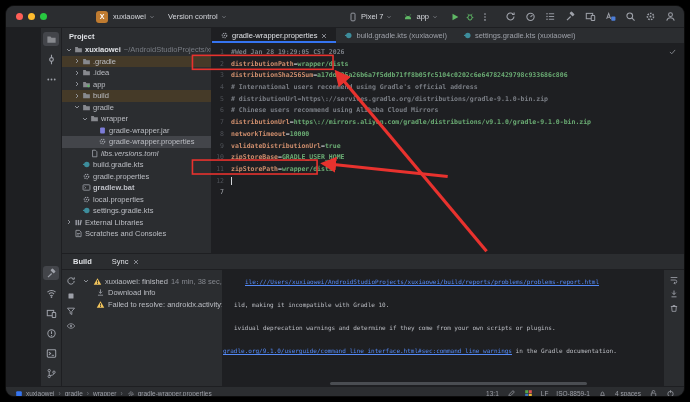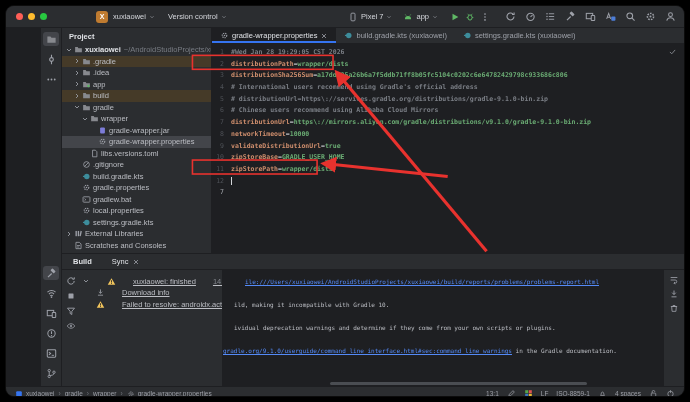"libs.versions.toml" div.trow { font-style: none -> italic }
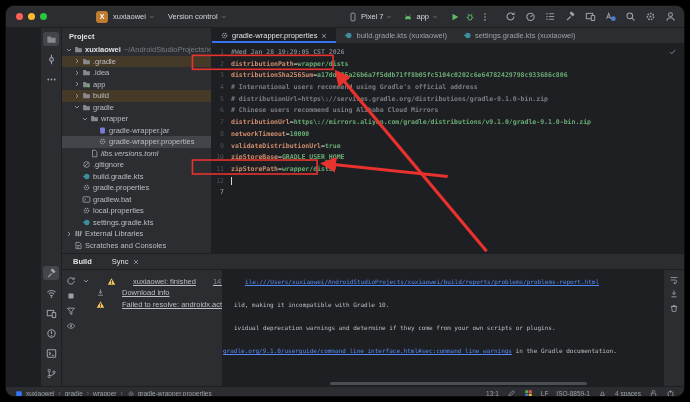".gitignore" div.trow { html: <div> <span></span> <span> <svg> <circle></circle> <line></line> </svg> </span> <span>.gitignore</span> </div> -> none }
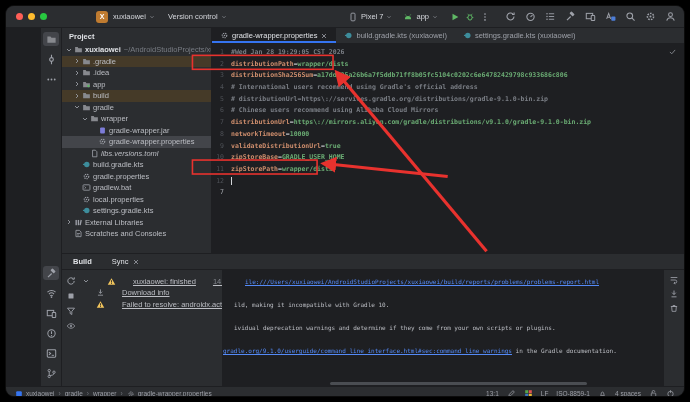"gradlew.bat" div.trow { font-weight: none -> bold }
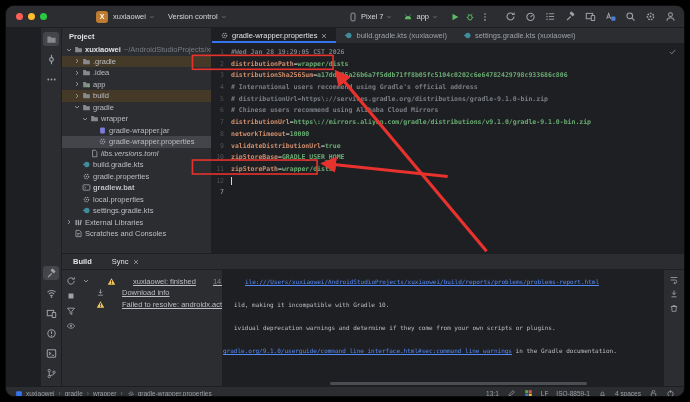"xuxiaowei: finished" .brow { gap: 17px -> 3px; text-decoration: underline -> none }
